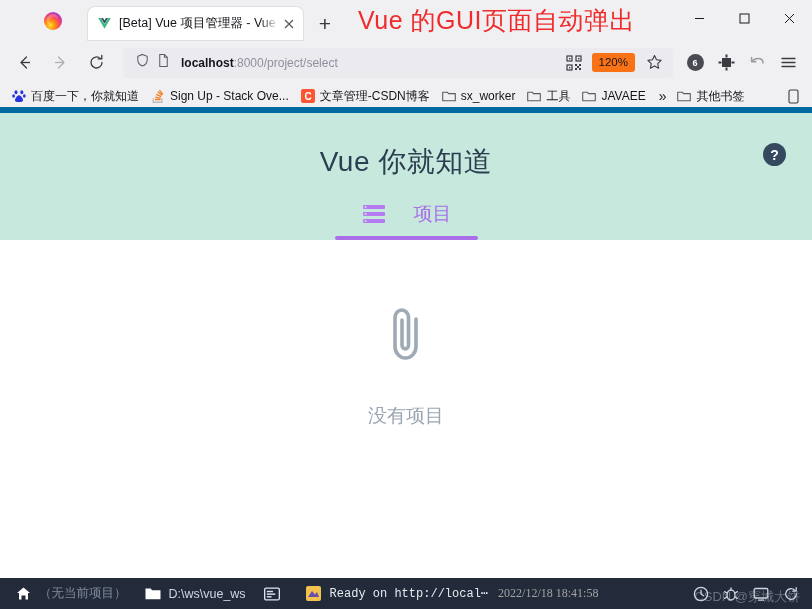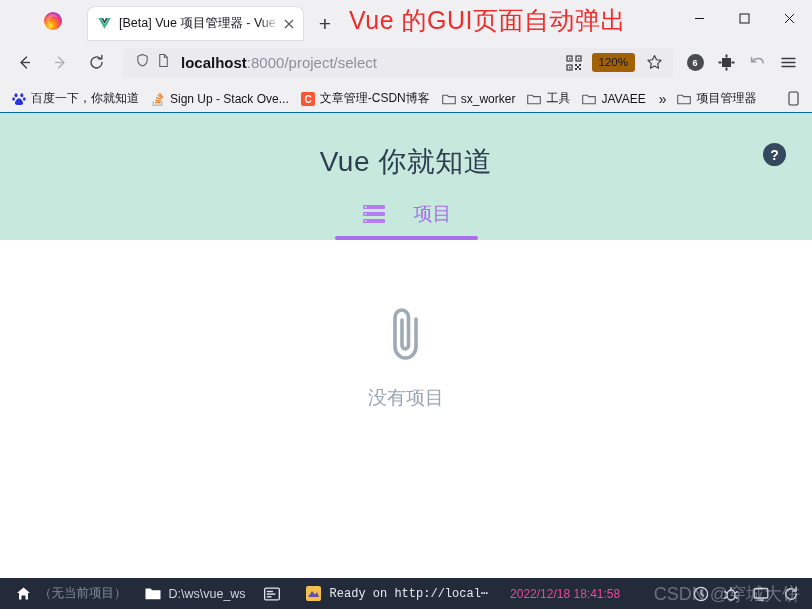"Vue 的GUI页面自动弹出" .annotation { left: 349px -> 358px }
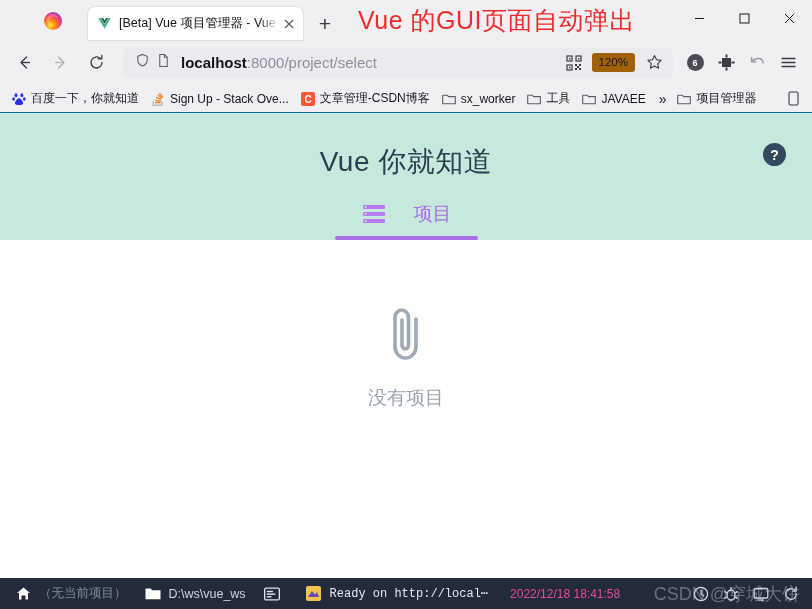"localhost:8000/project/select" .url-text { font-size: 15px -> 12px }
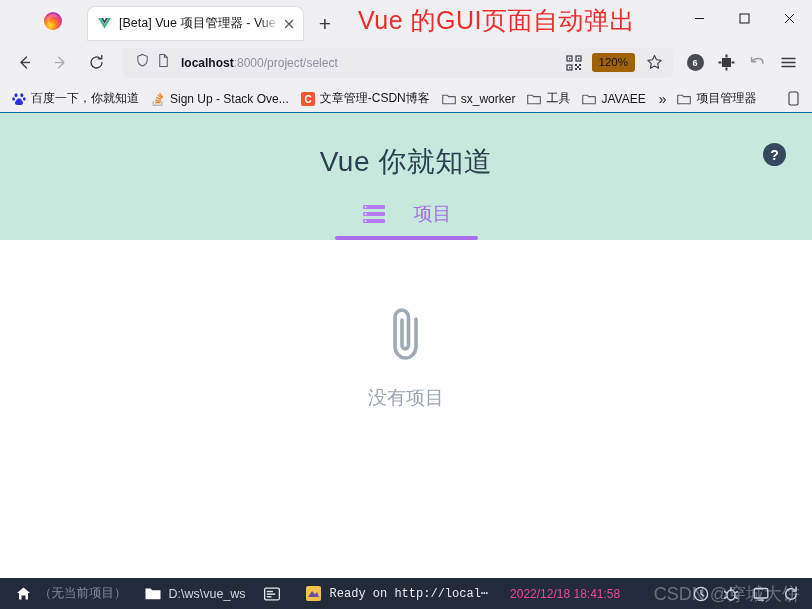"120%" .zoombadge { background: #a16207 -> #f97316 }
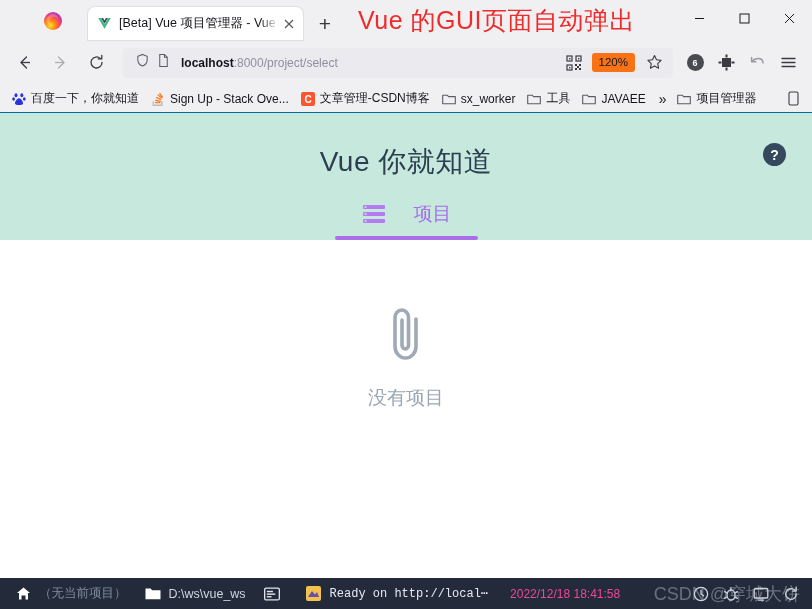"百度一下，你就知道" .bookmarks { border-bottom: 1px solid #0369a1 -> 6px solid #0369a1 }
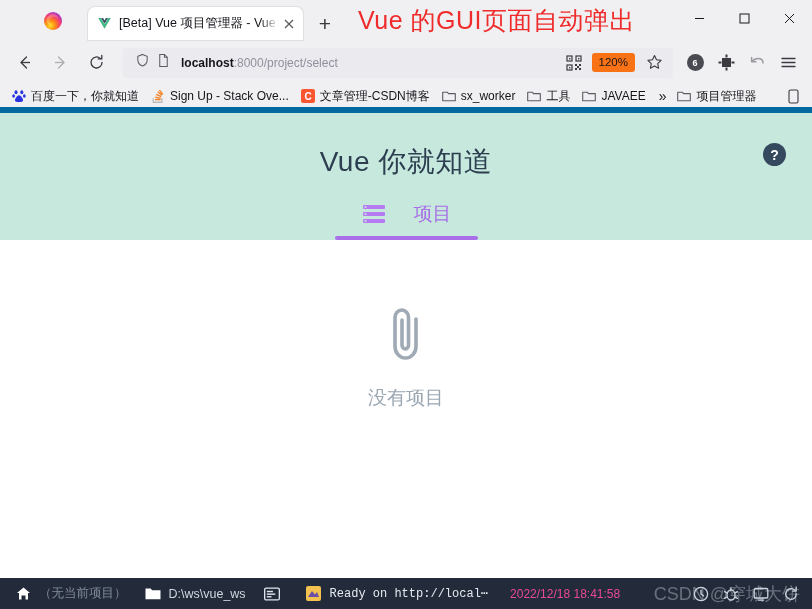"项目管理器" span.bm-label { text: 项目管理器 -> 其他书签 }
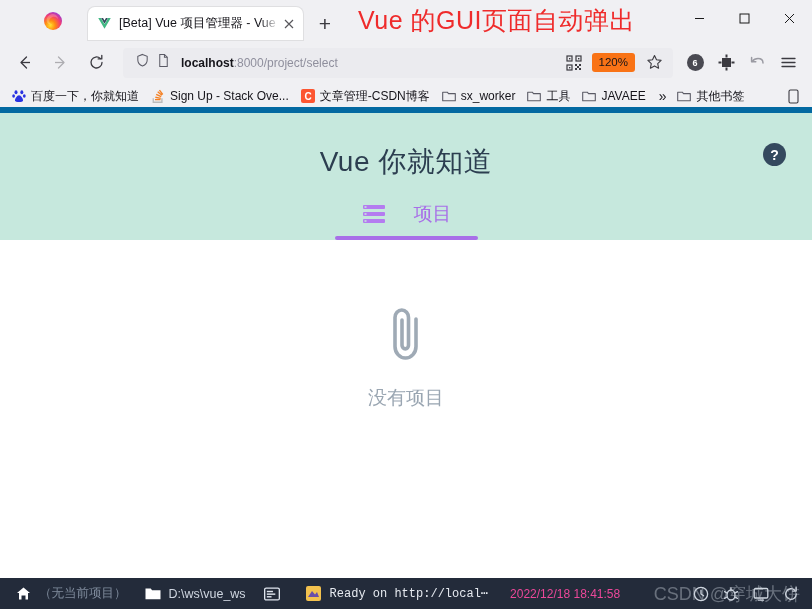"没有项目" .empty-text { margin-top: 20px -> 38px }
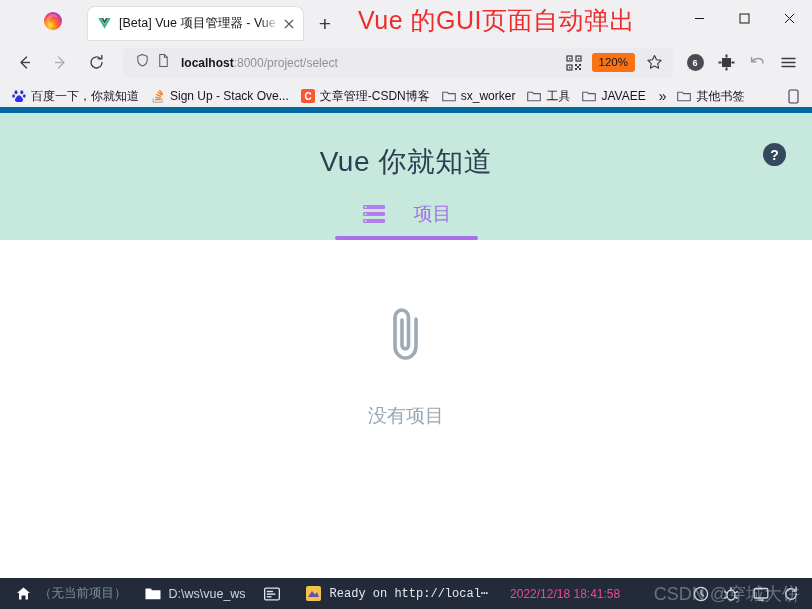"2022/12/18 18:41:58" .sb-time { color: #ec4899 -> #a3a3a3; font-family: Liberation Sans, sans-serif -> Liberation Serif, serif; margin-left: 22px -> 10px }
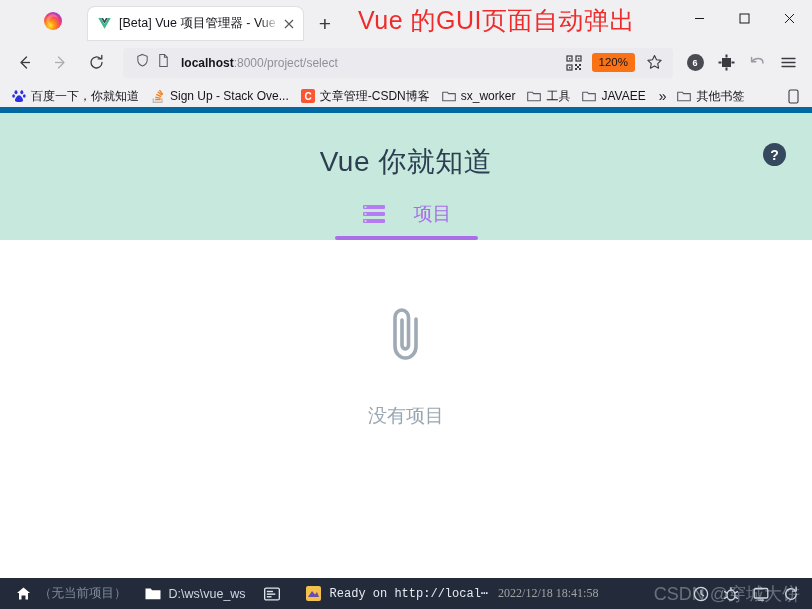"CSDN @穿城大饼" .watermark { font-size: 18px -> 13px }
